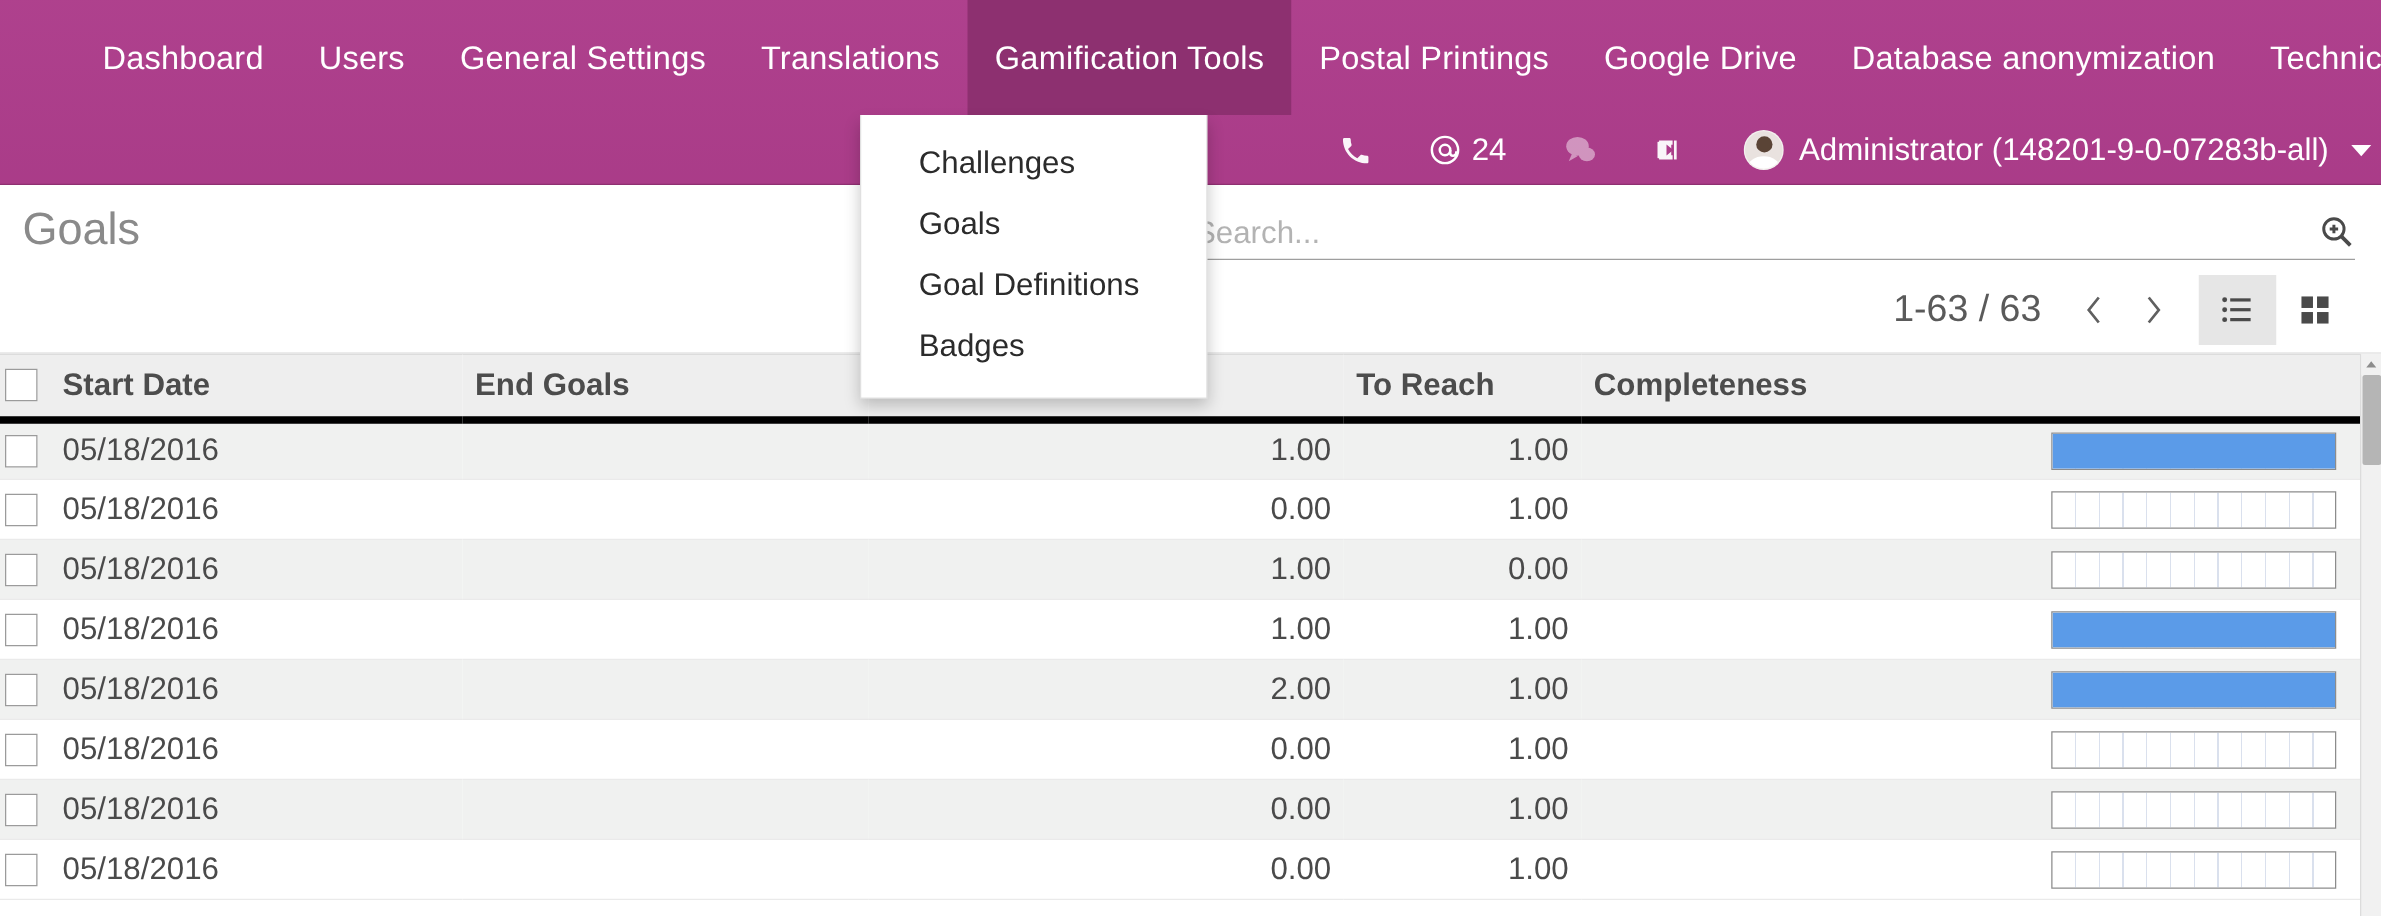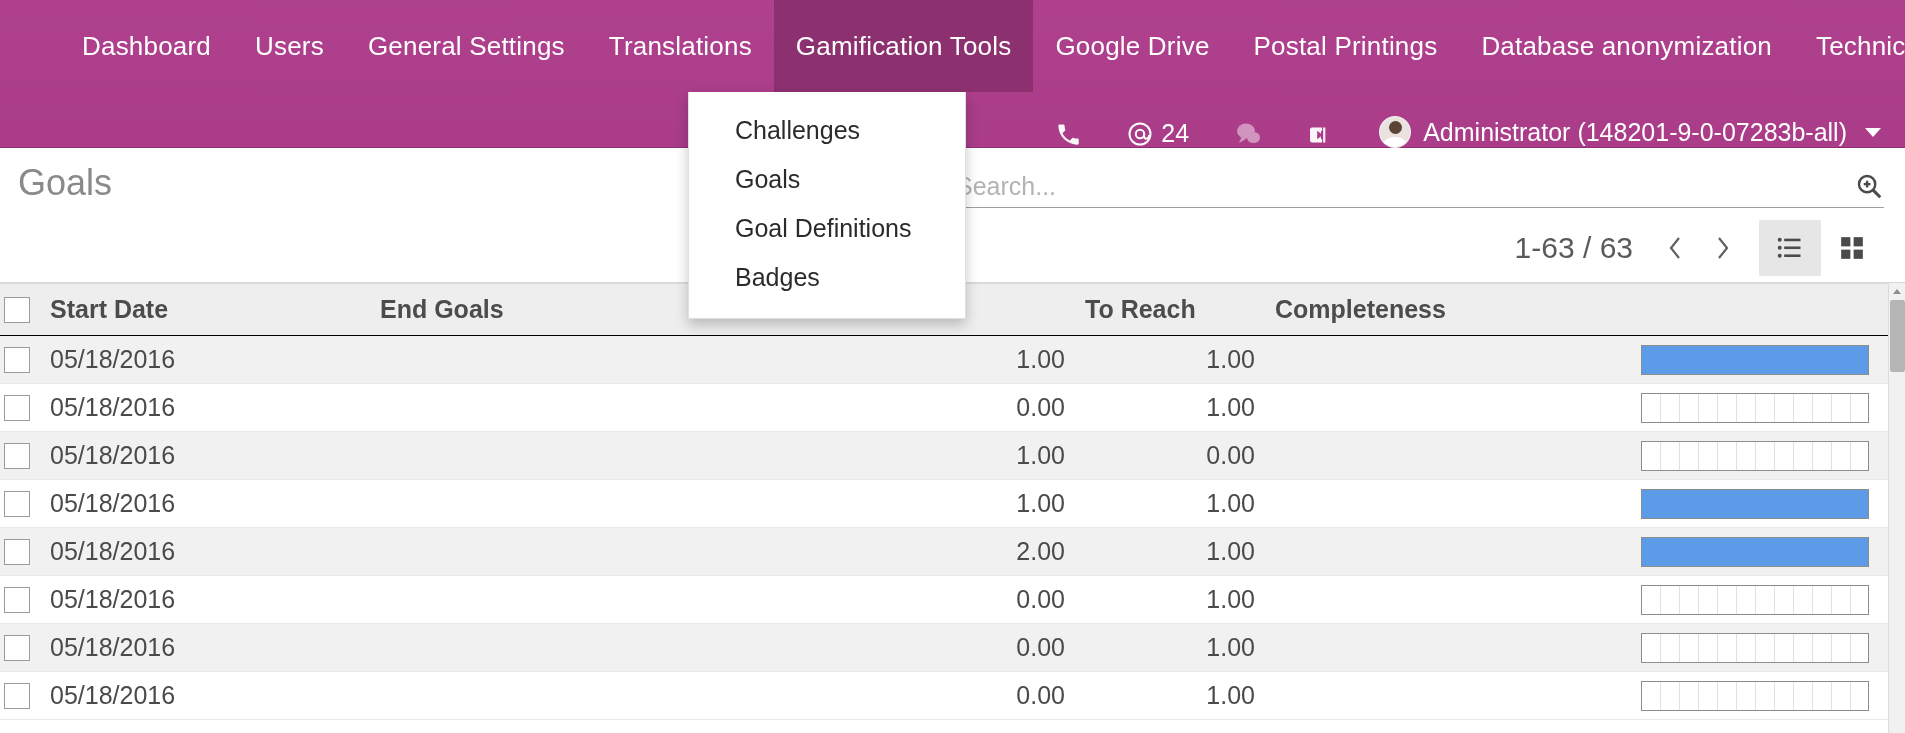"Google Drive" div.nav-item { order: before "Postal Printings" -> after "Postal Printings" }
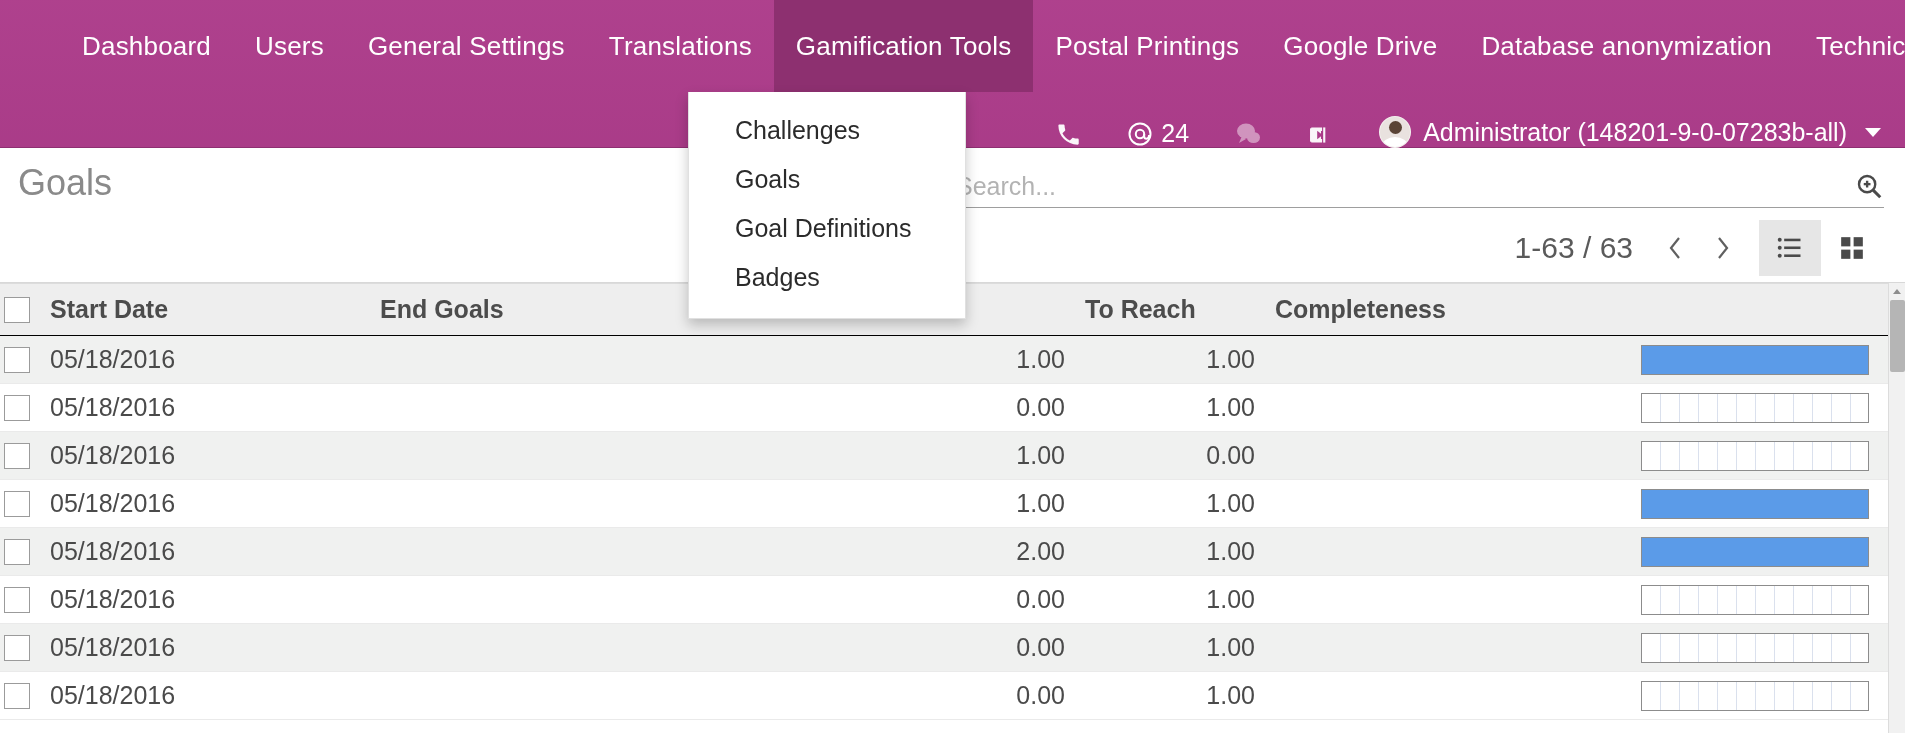"24" .nav-second { align-items: flex-end -> center; padding-right: 24px -> 8px }
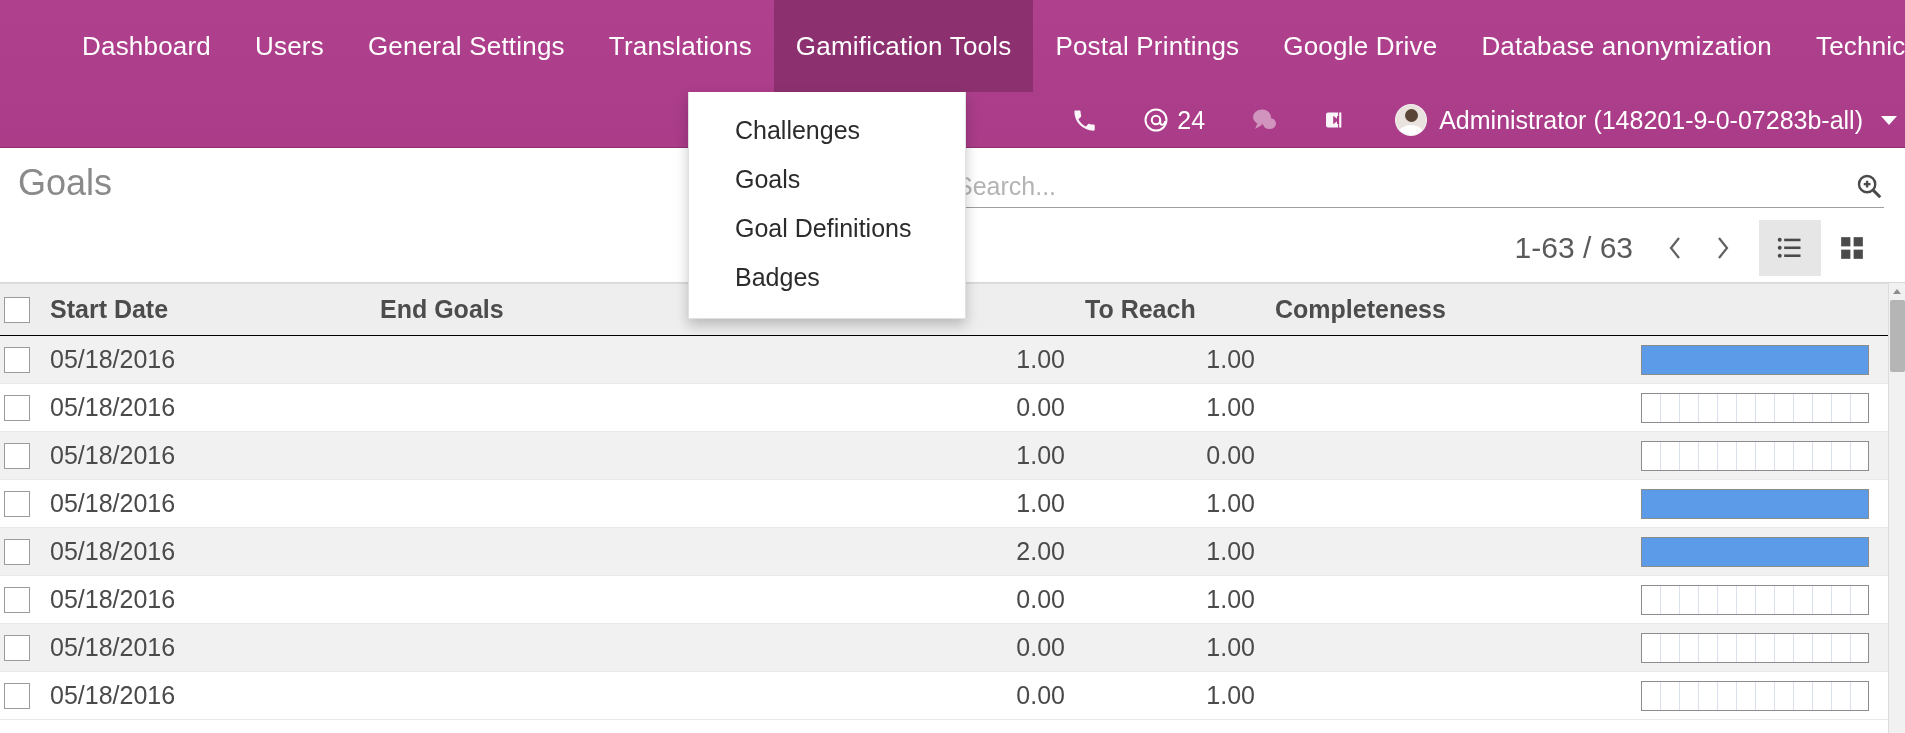"Start Date" table.list thead th { border-bottom: 1px solid #000000 -> 6px solid #000000 }
